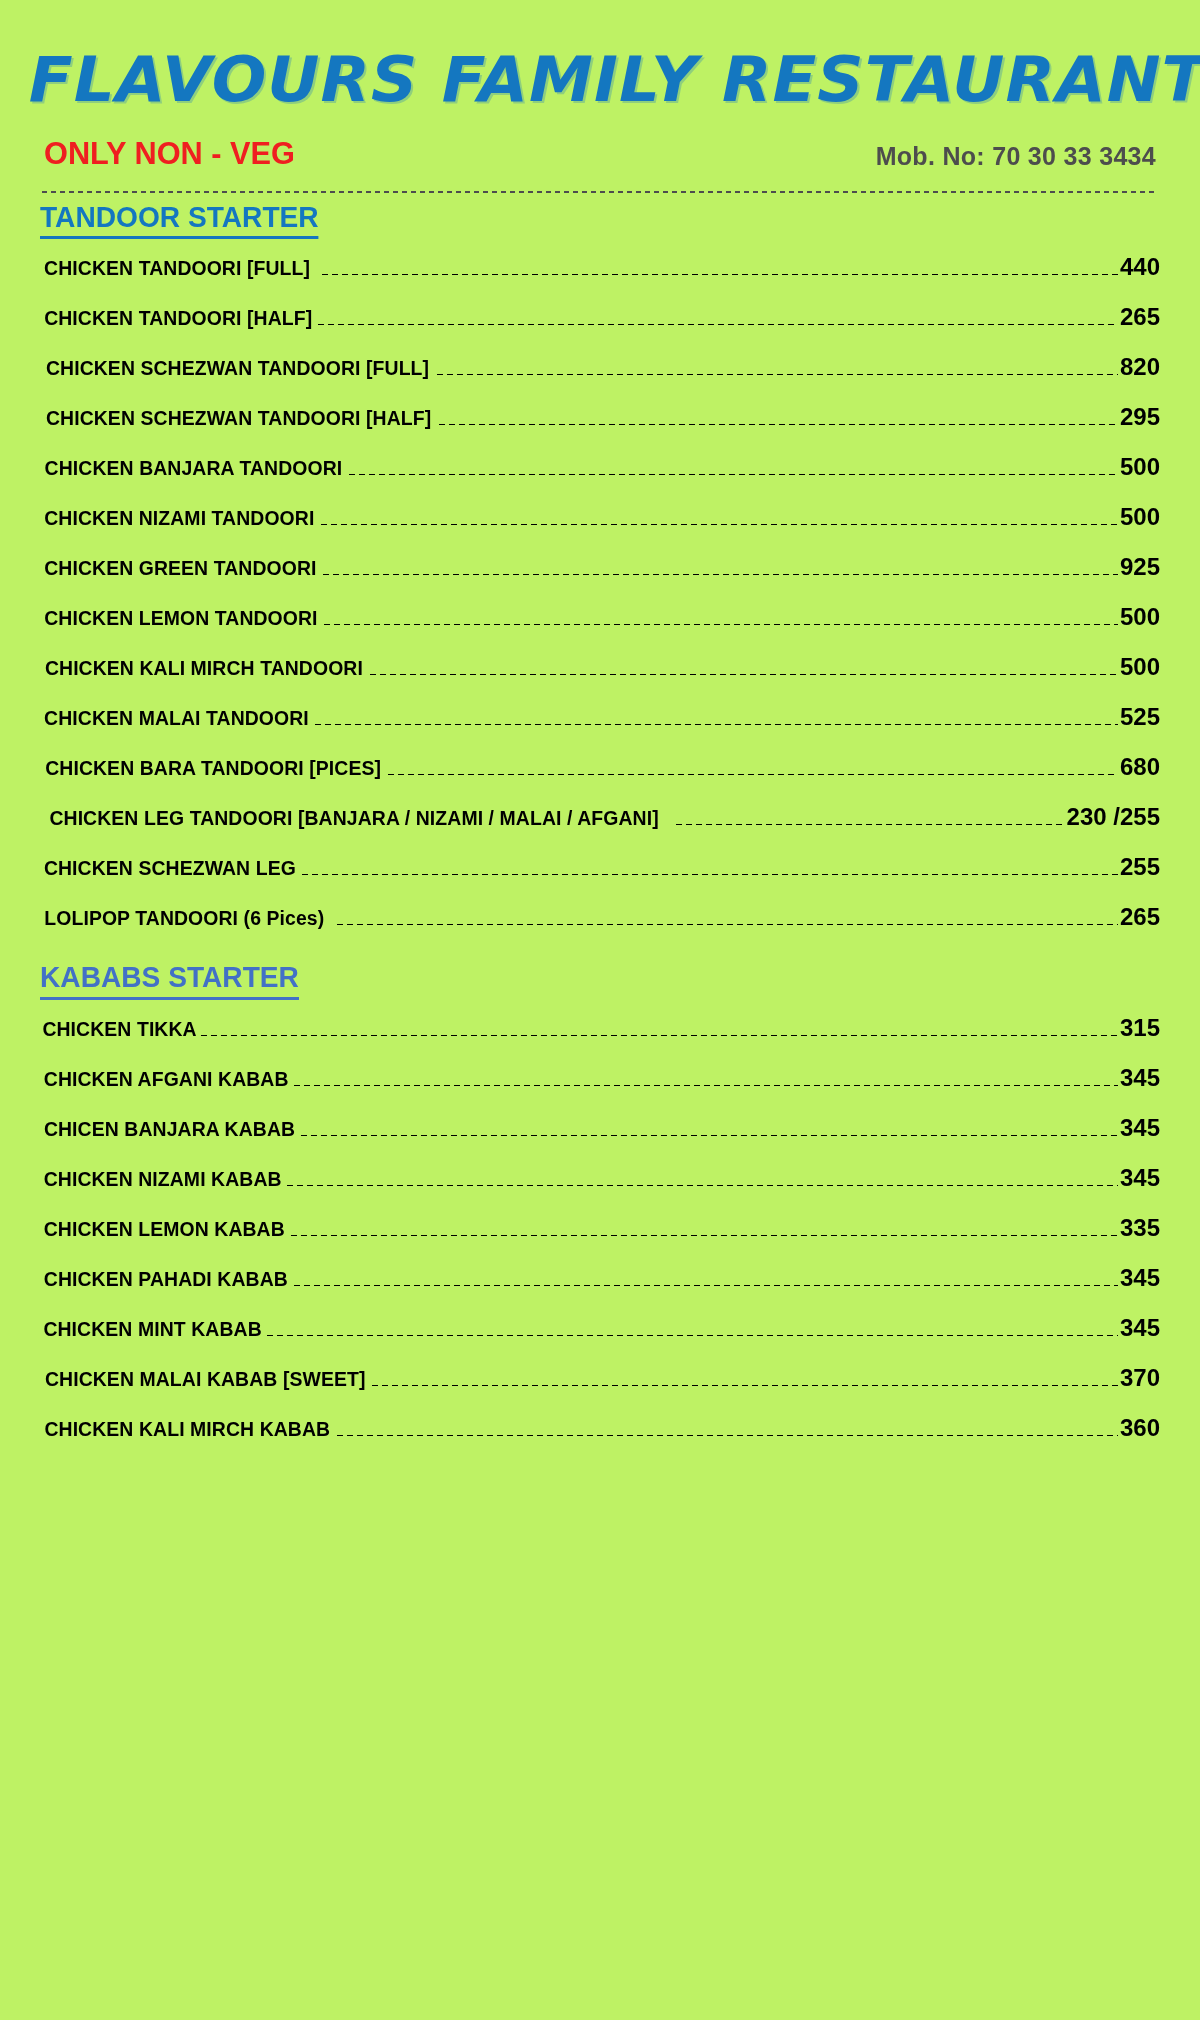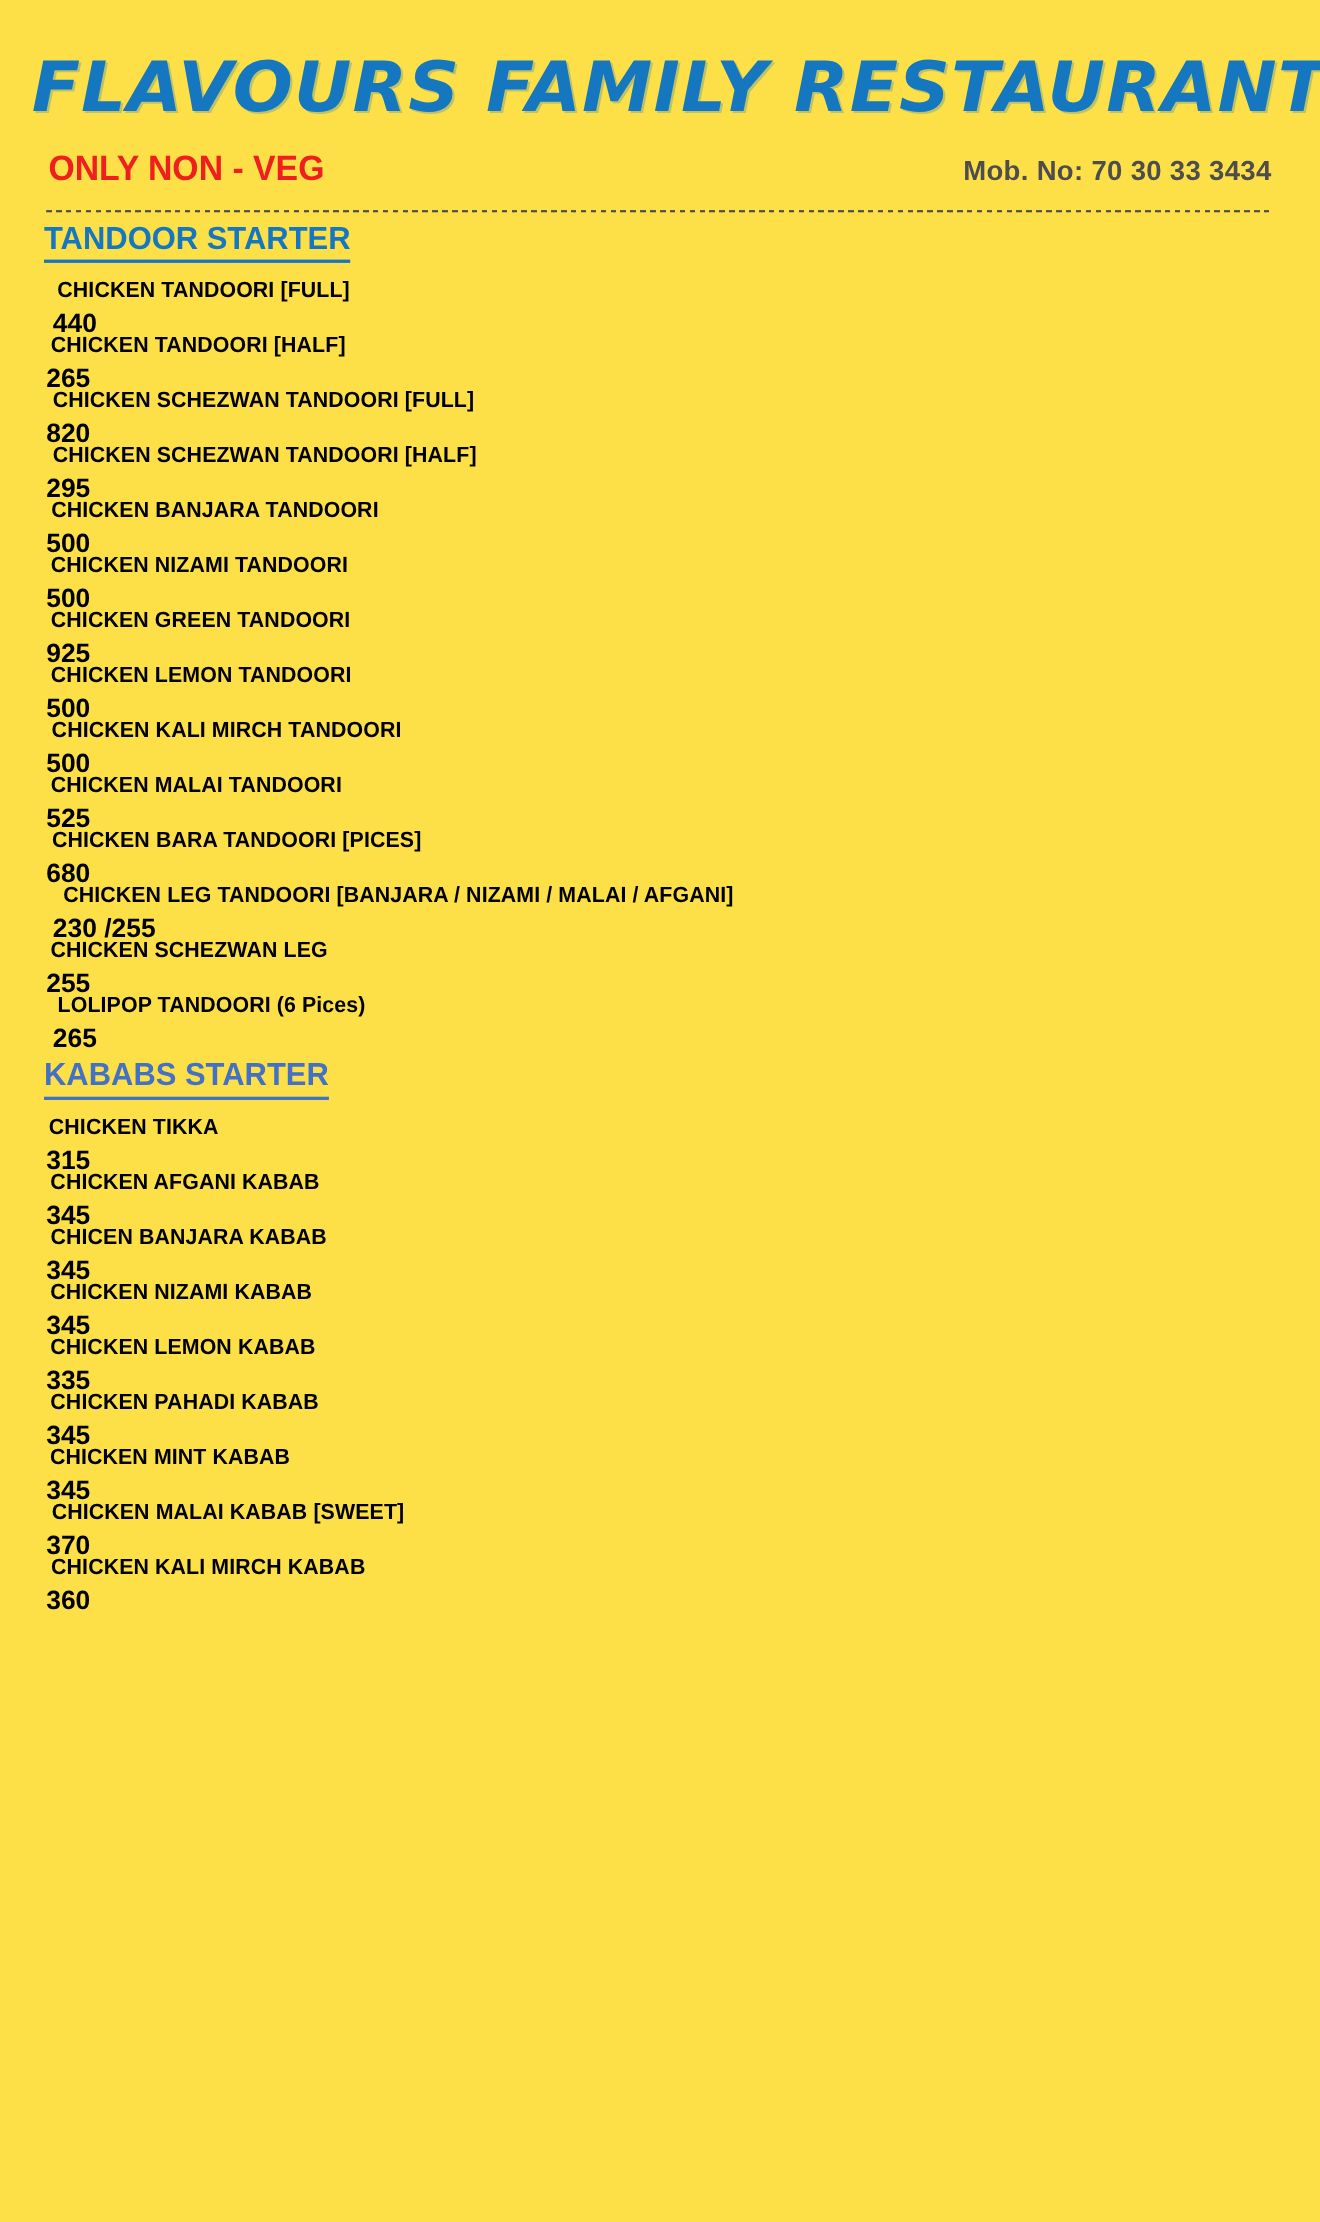"FLAVOURS FAMILY RESTAURANT" .page { background: #fde047 -> #bef264 }
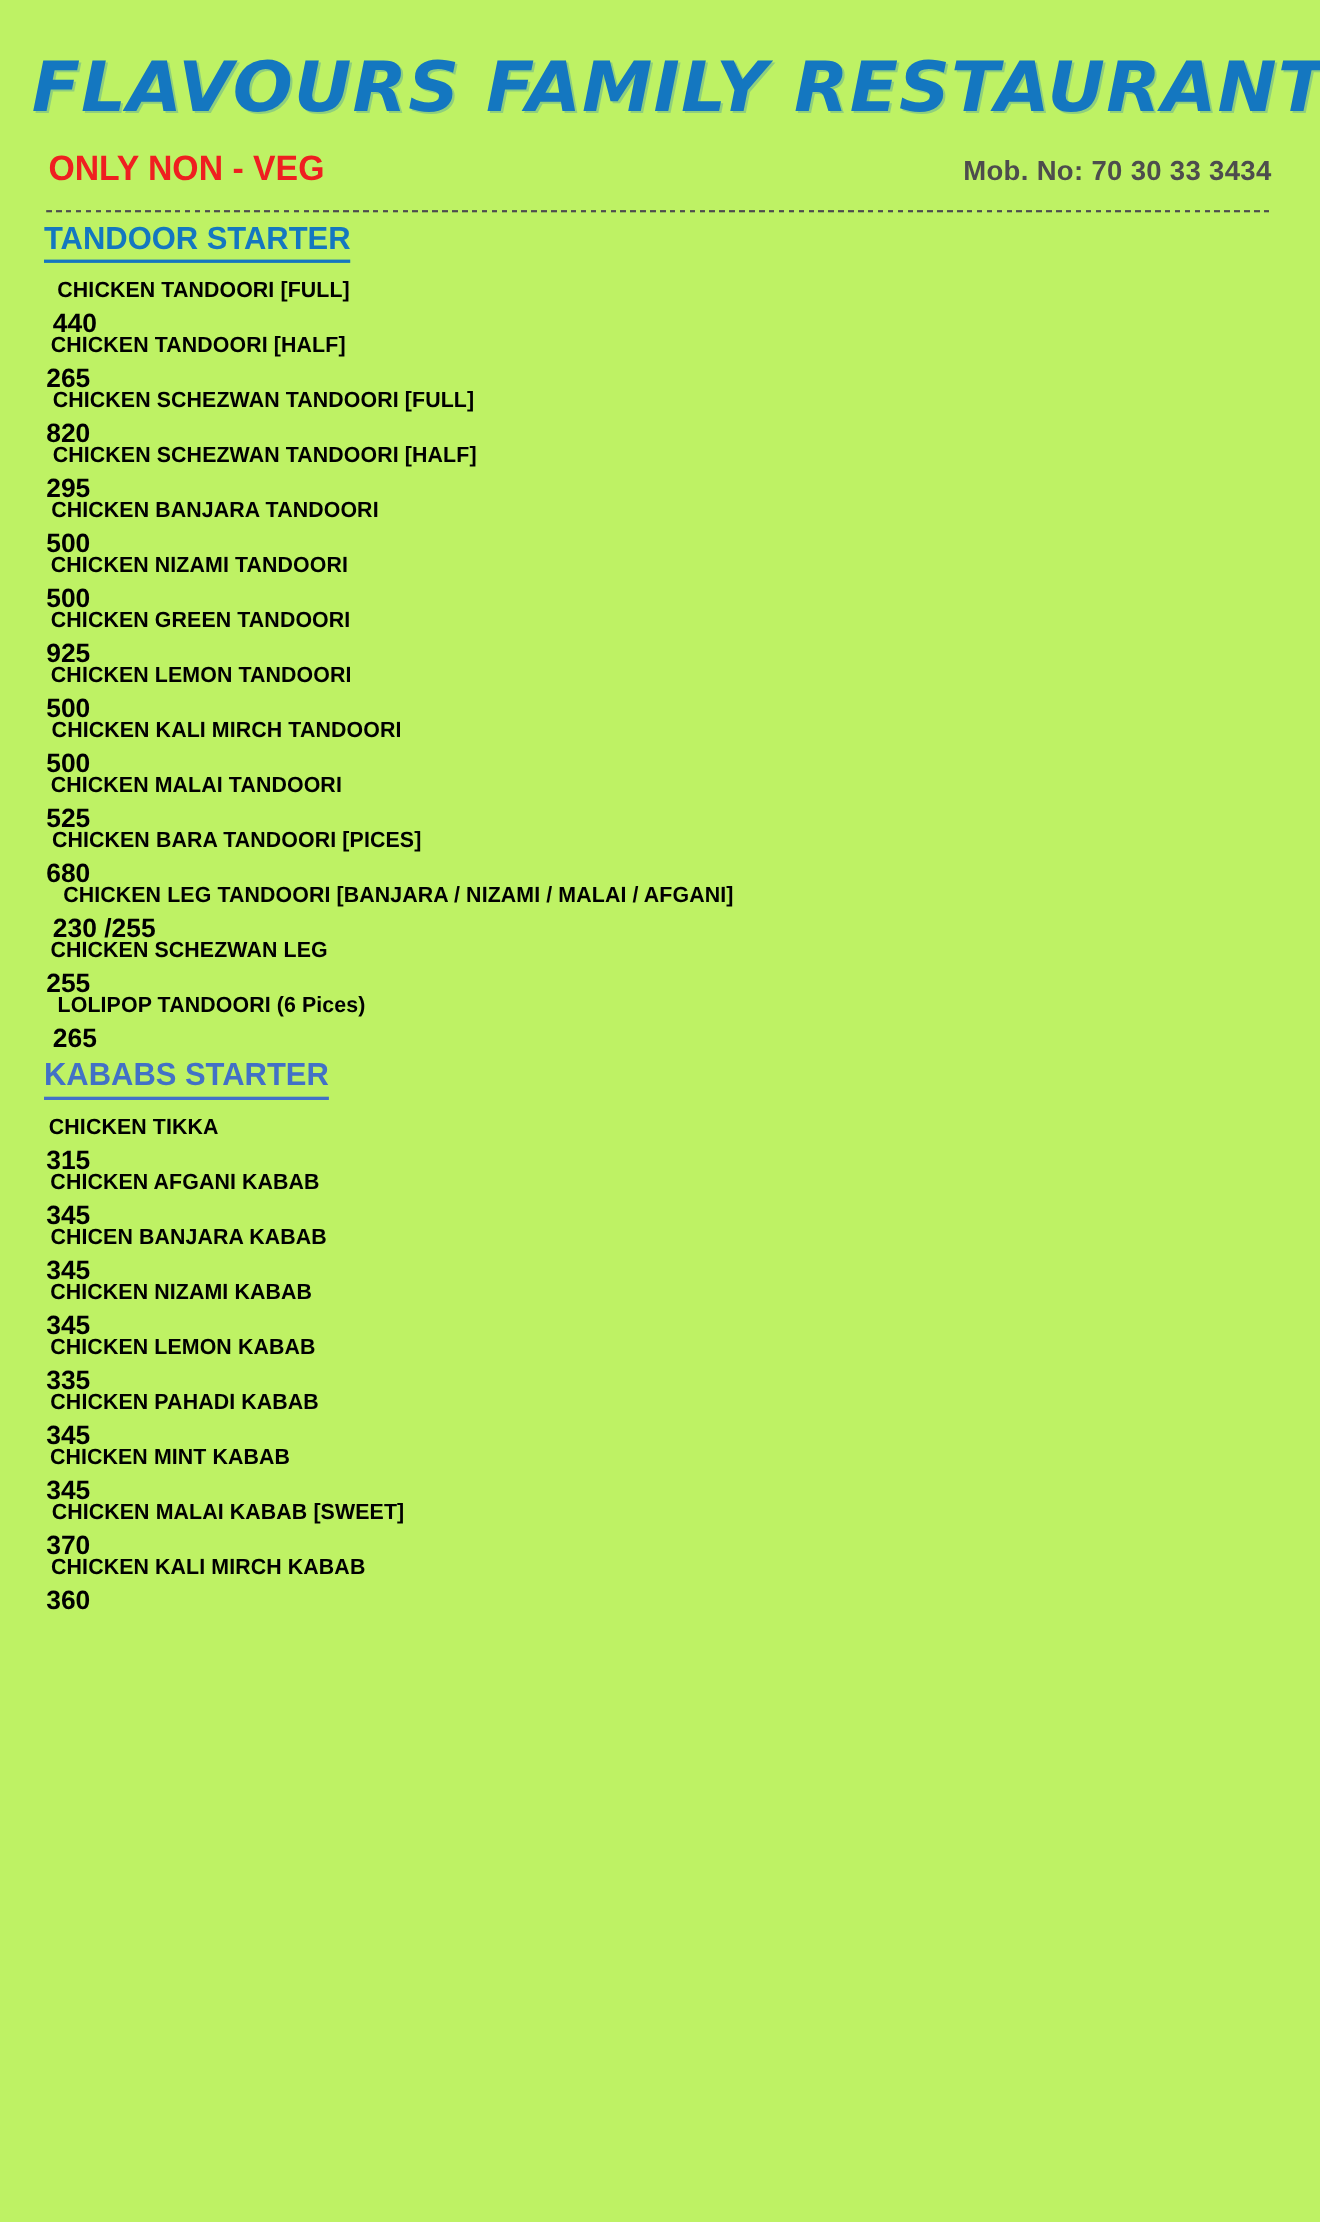"CHICKEN TANDOORI [FULL]" .menu-row { flex-direction: column -> none }
